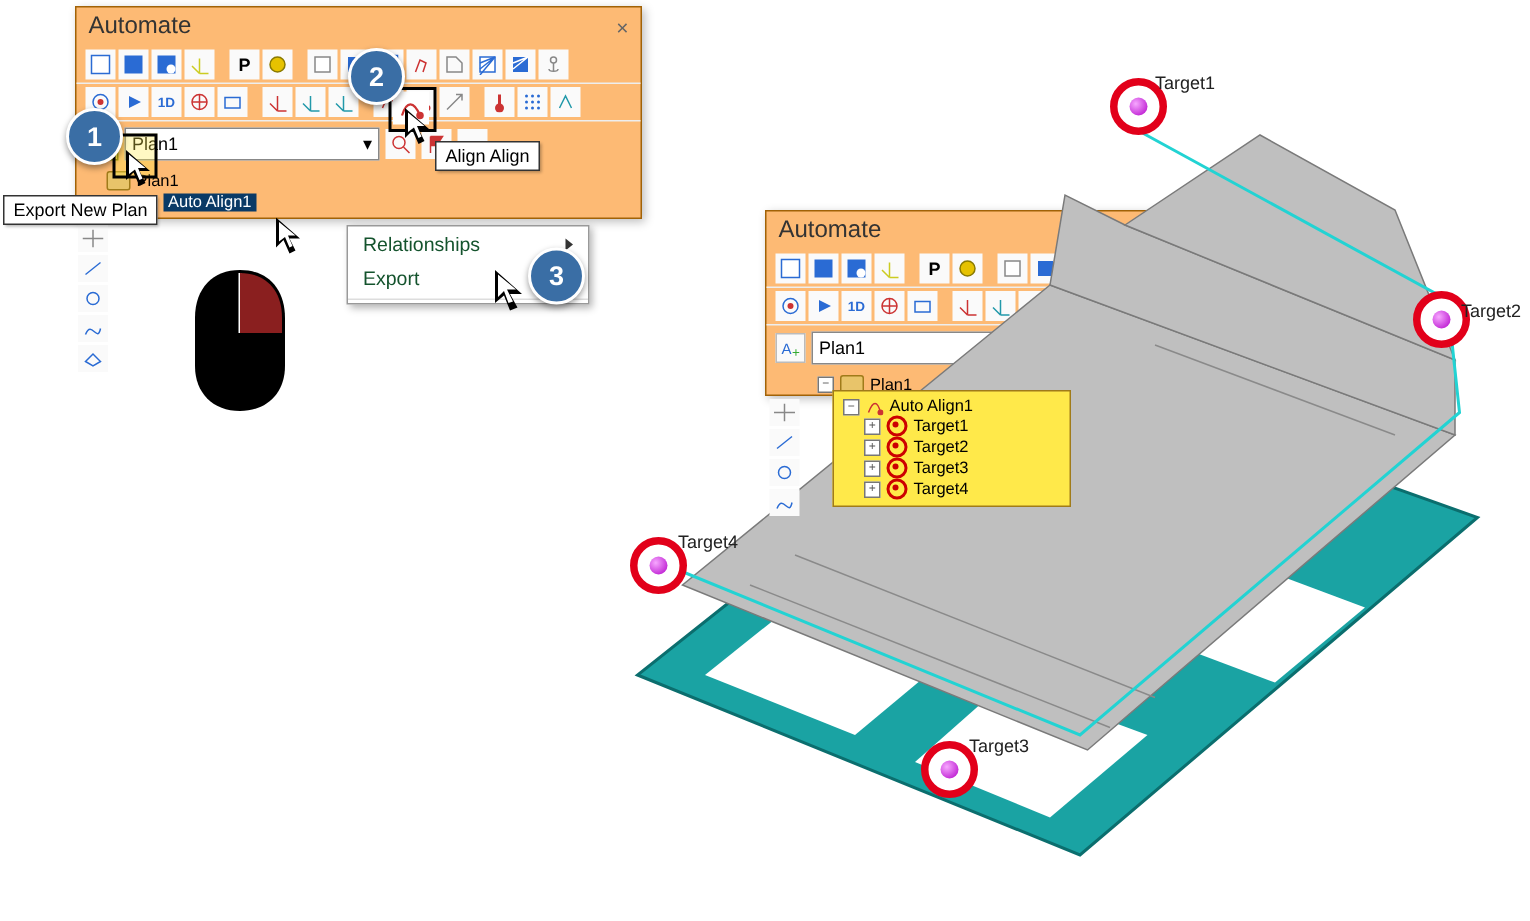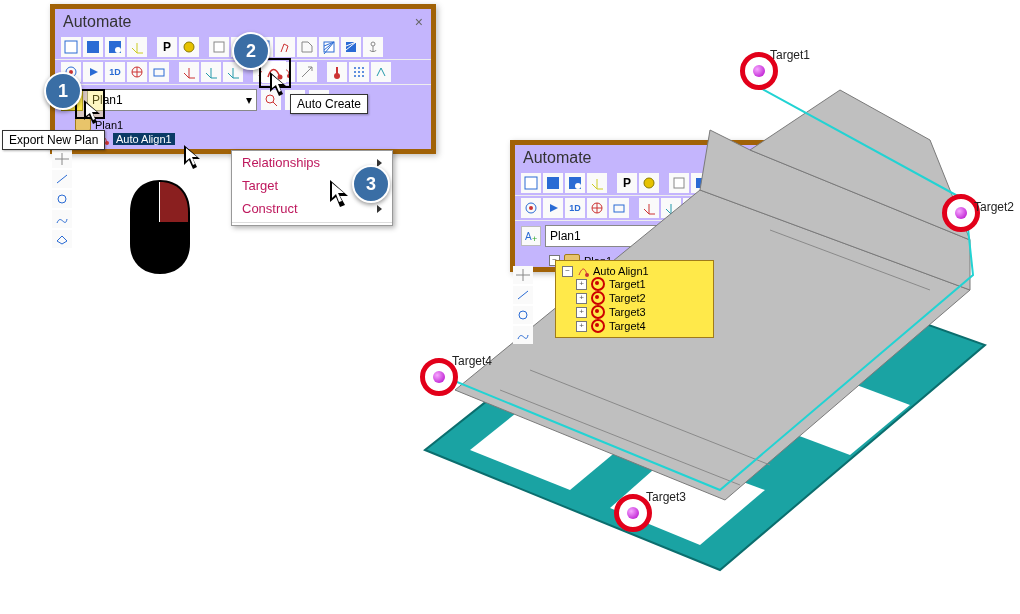"Automate" .panel { background: #c4b5fd -> #fdba74; border: 5px solid #a16207 -> 1px solid #a16207 }
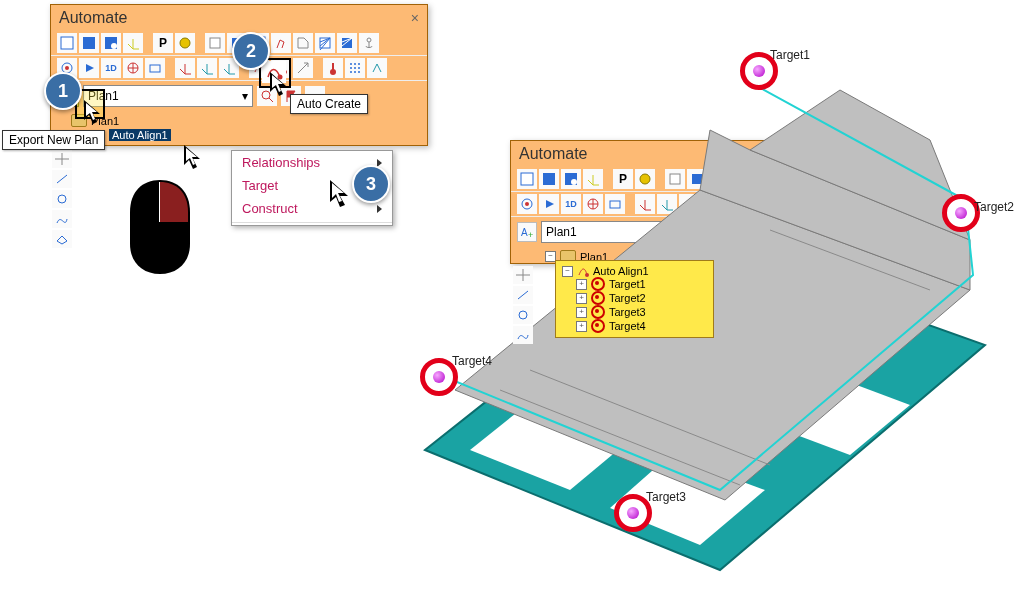"Auto Create" span { text: Auto Create -> Align Align }
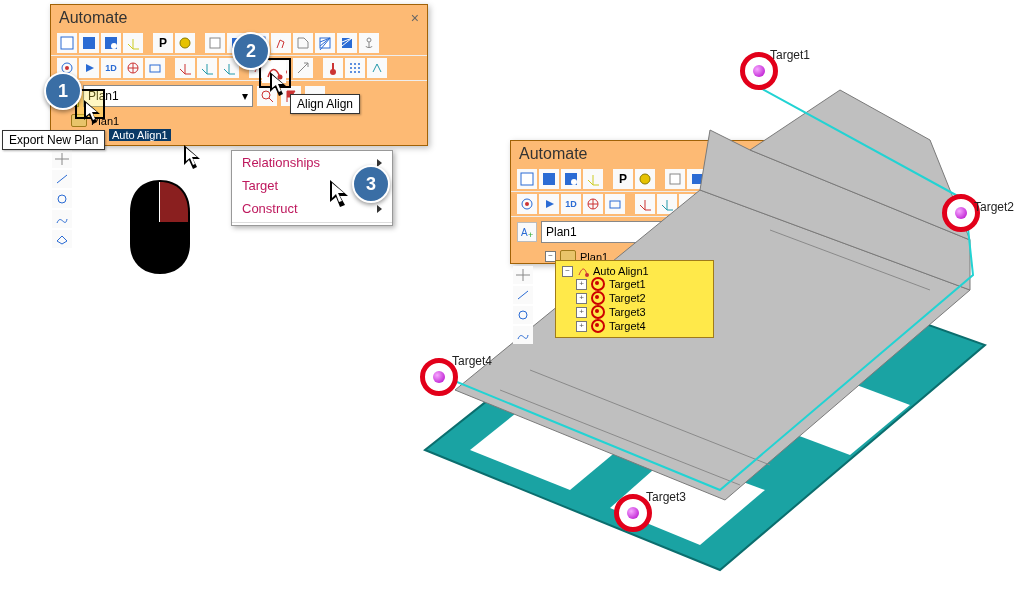"Relationships" .ctxitem { color: #be185d -> #14532d }
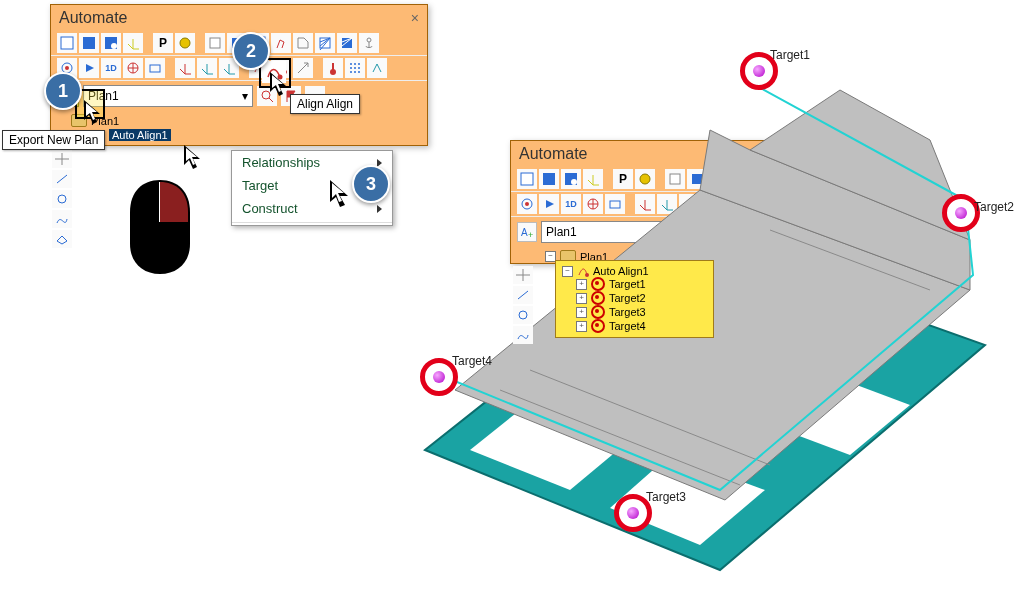"Target" span { text: Target -> Export }
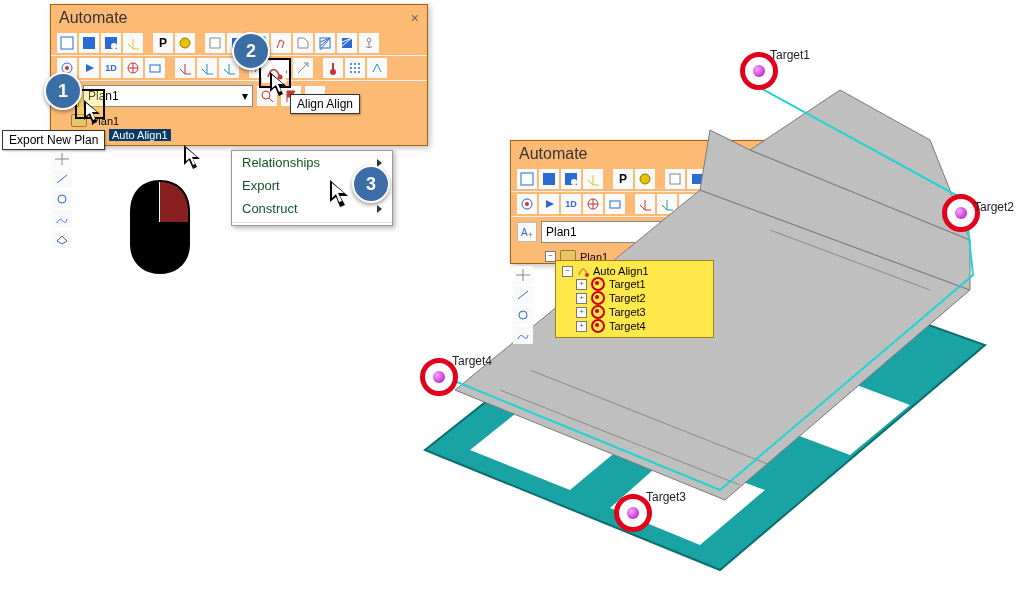"Construct" div.ctxitem { html: <div> <span>Construct</span> </div> -> none }
